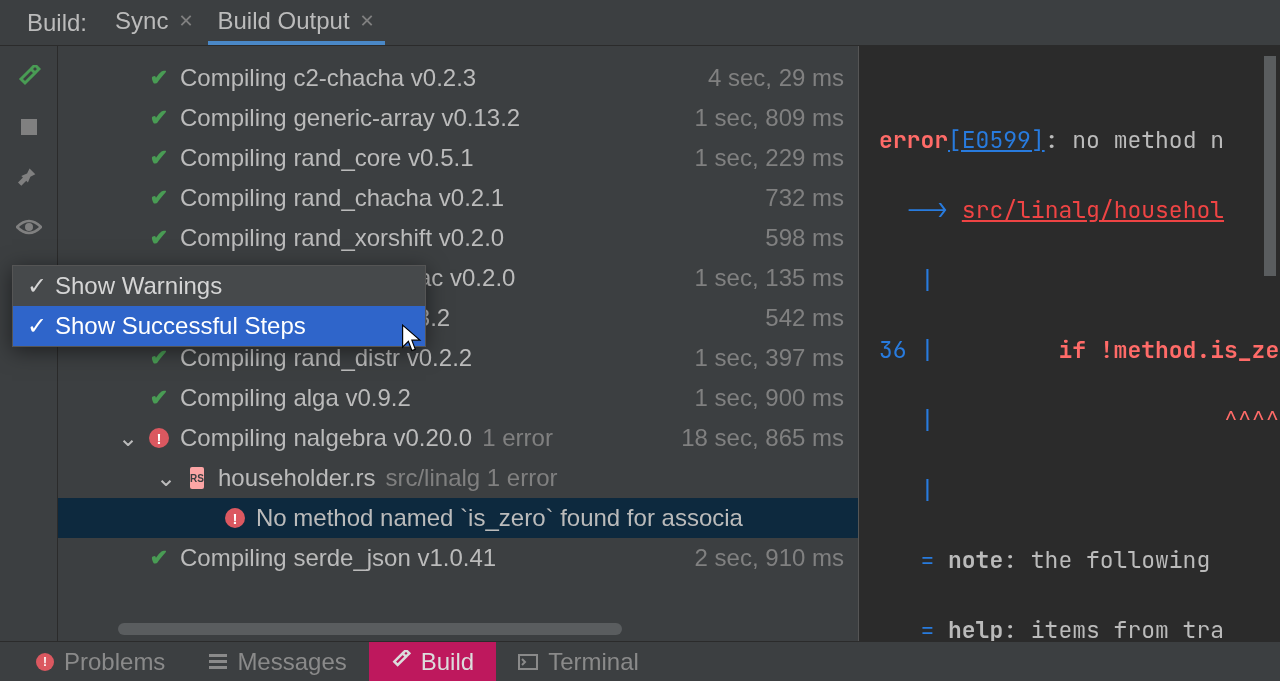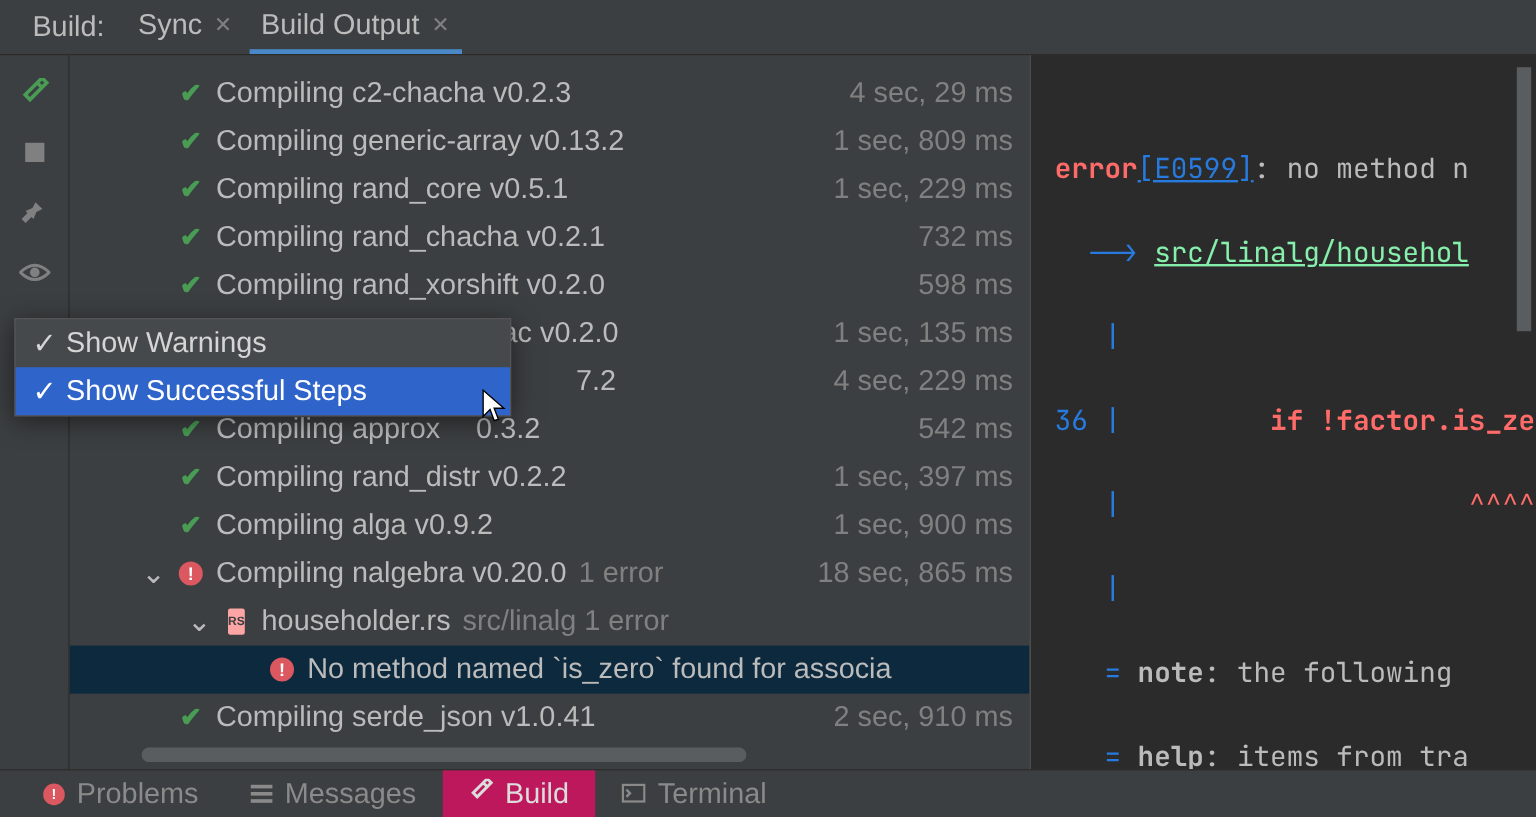"src/linalg/househol" .tok-path { color: #86efac -> #ef4444 }
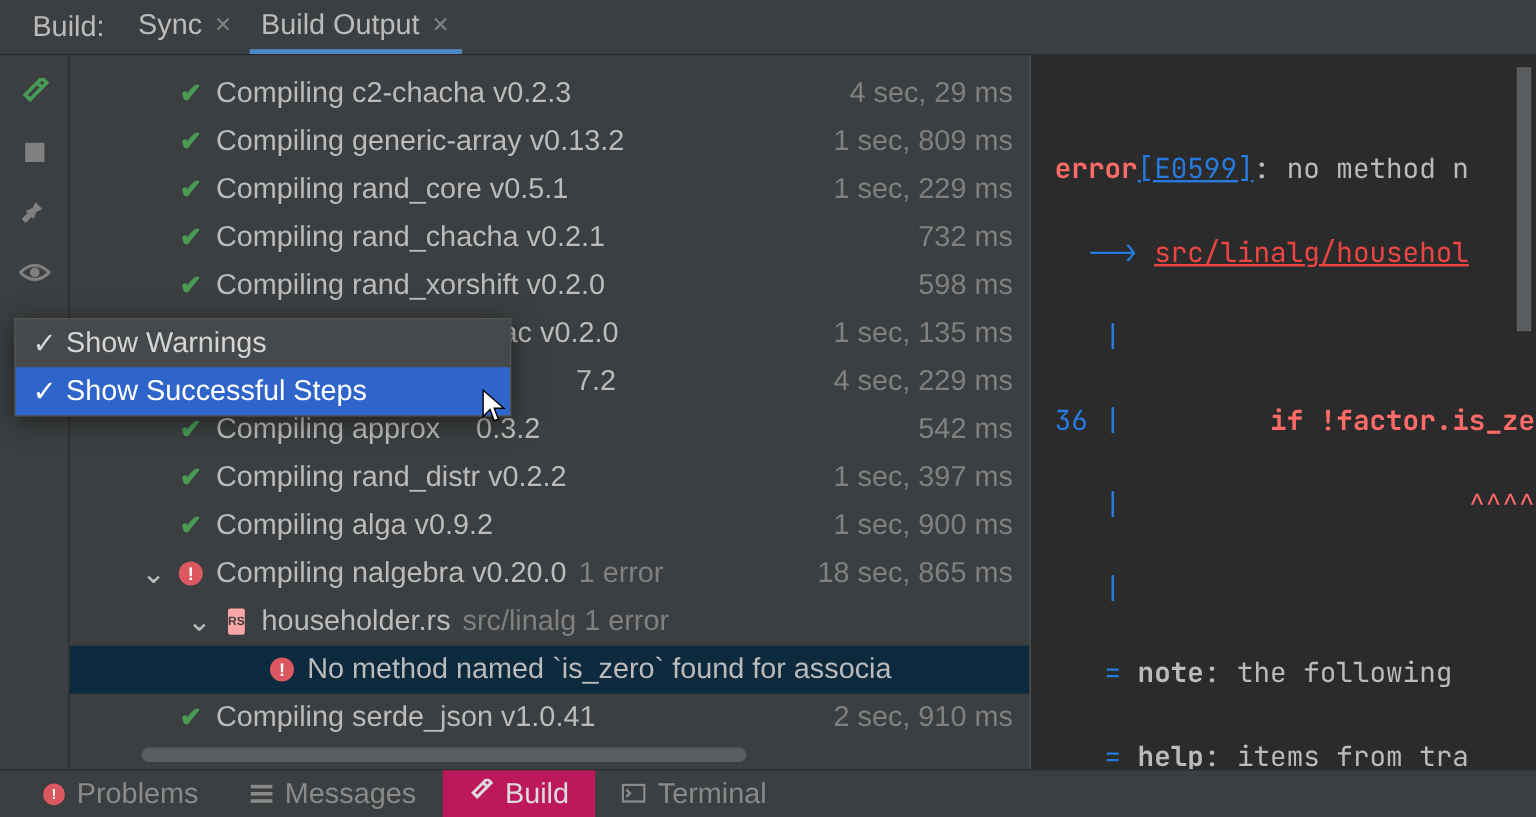"7.2" div.row { html: <div> <span> <span>✔</span> </span> <span>7.2</span> <span>4 sec, 229 ms</span> </div> -> none }
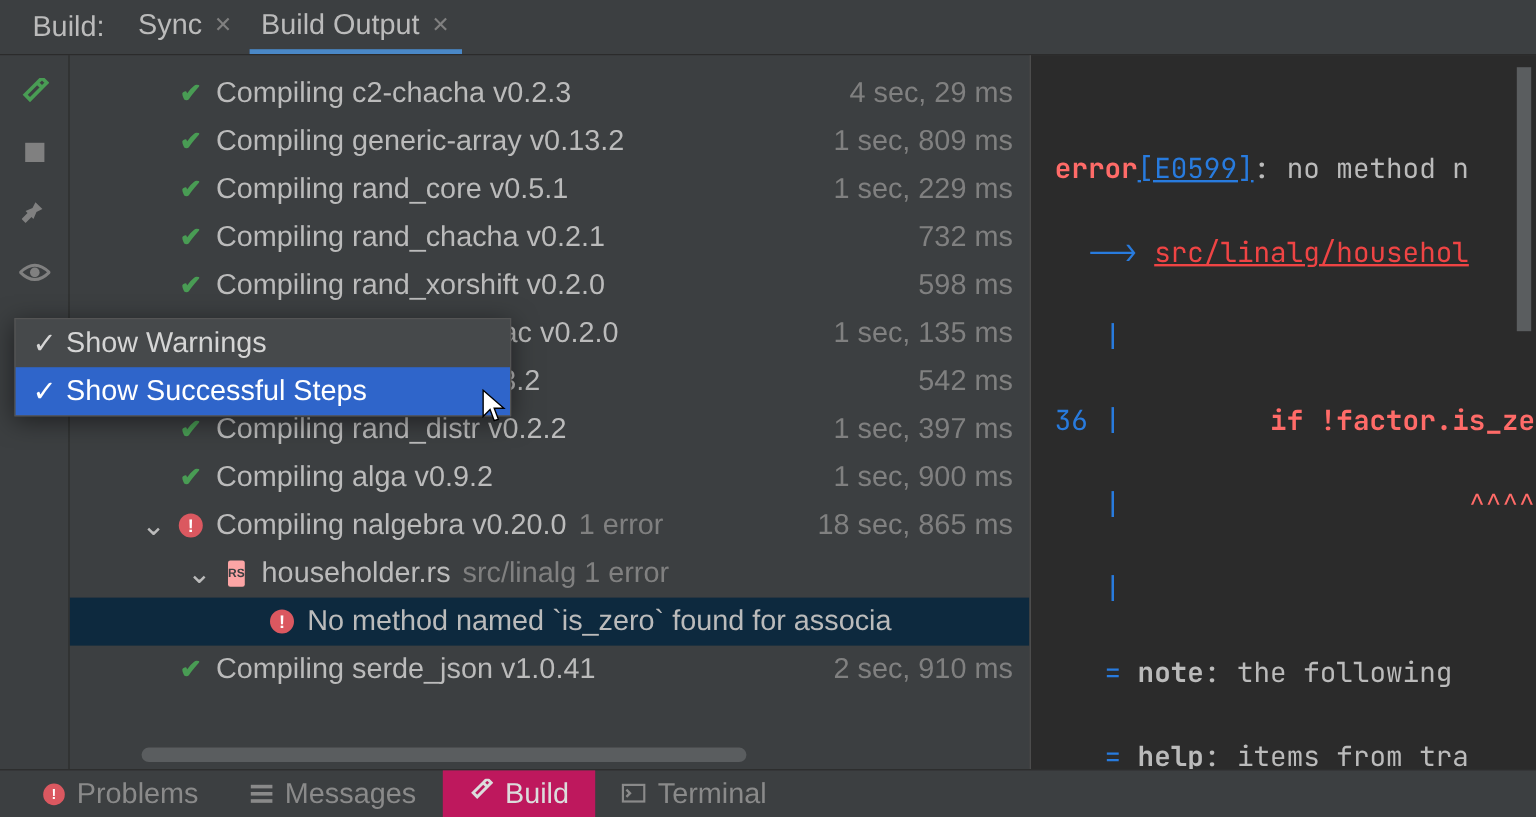"if !factor.is_ze" span.tok-err { text: factor.is -> method.is }
